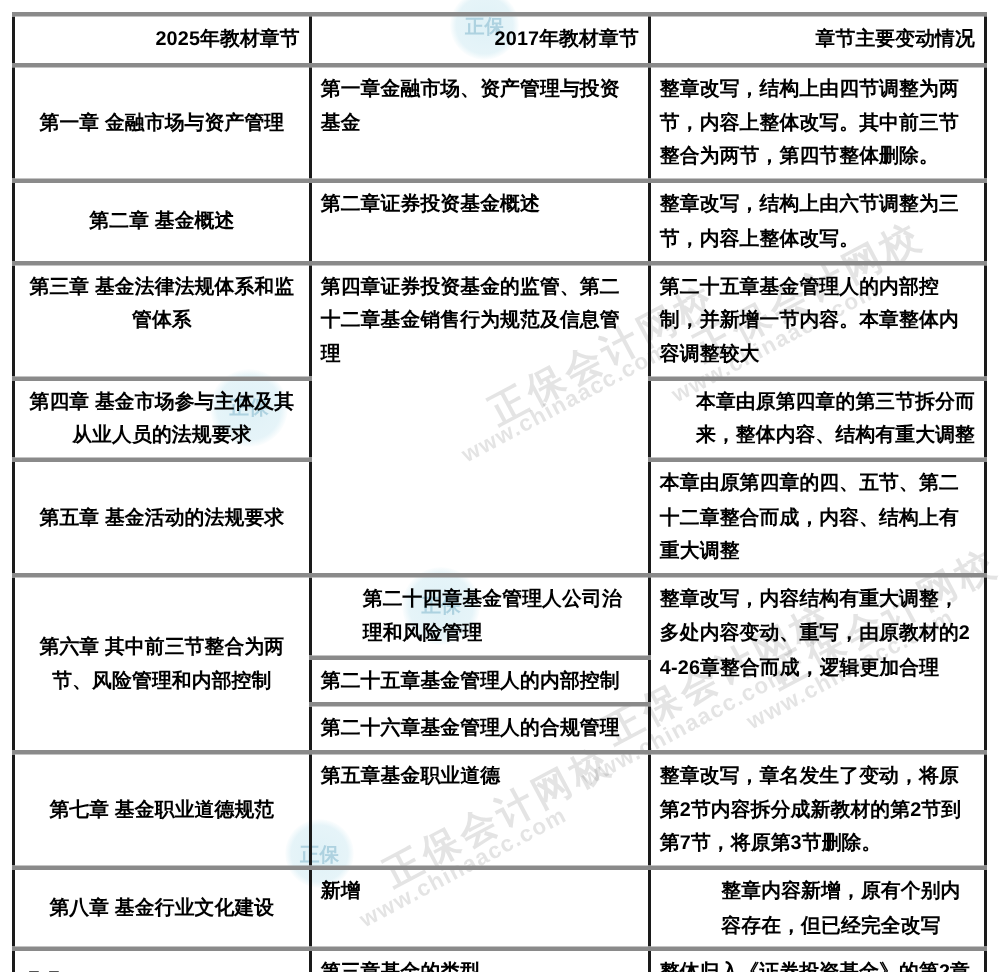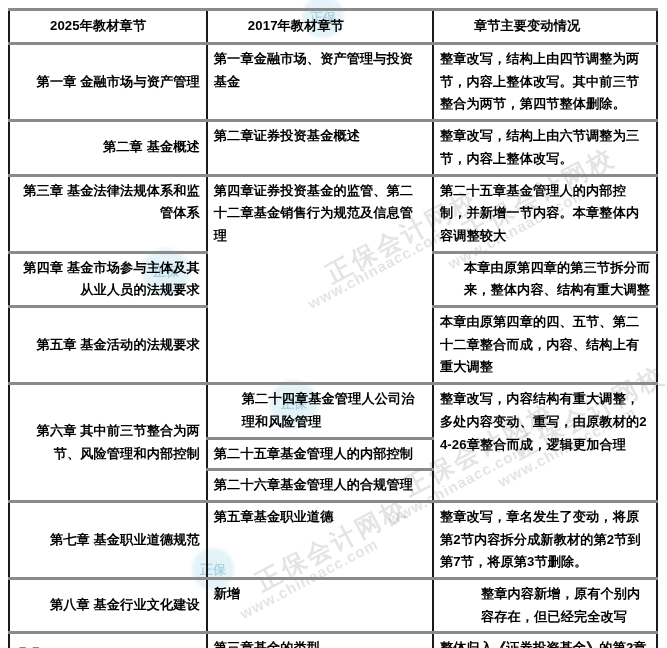"2025年教材章节" table.cmp th { text-align: left -> right }
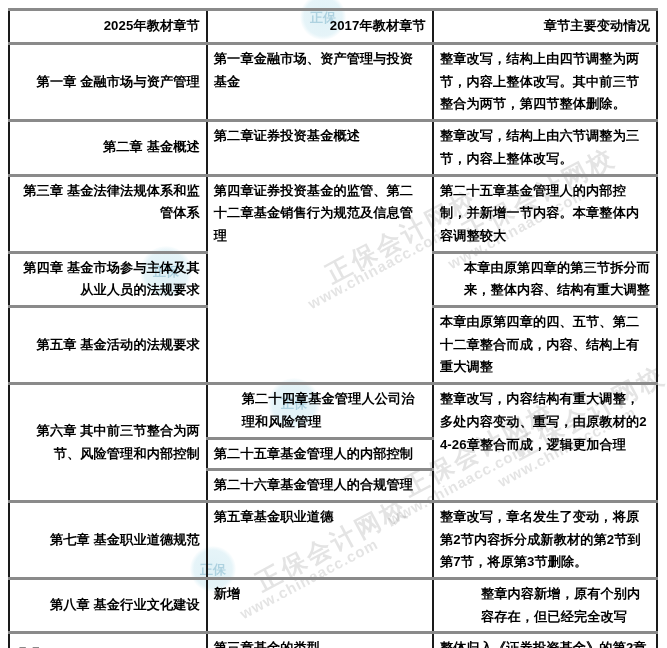"第一章 金融市场与资产管理" td.left { text-align: right -> center }
